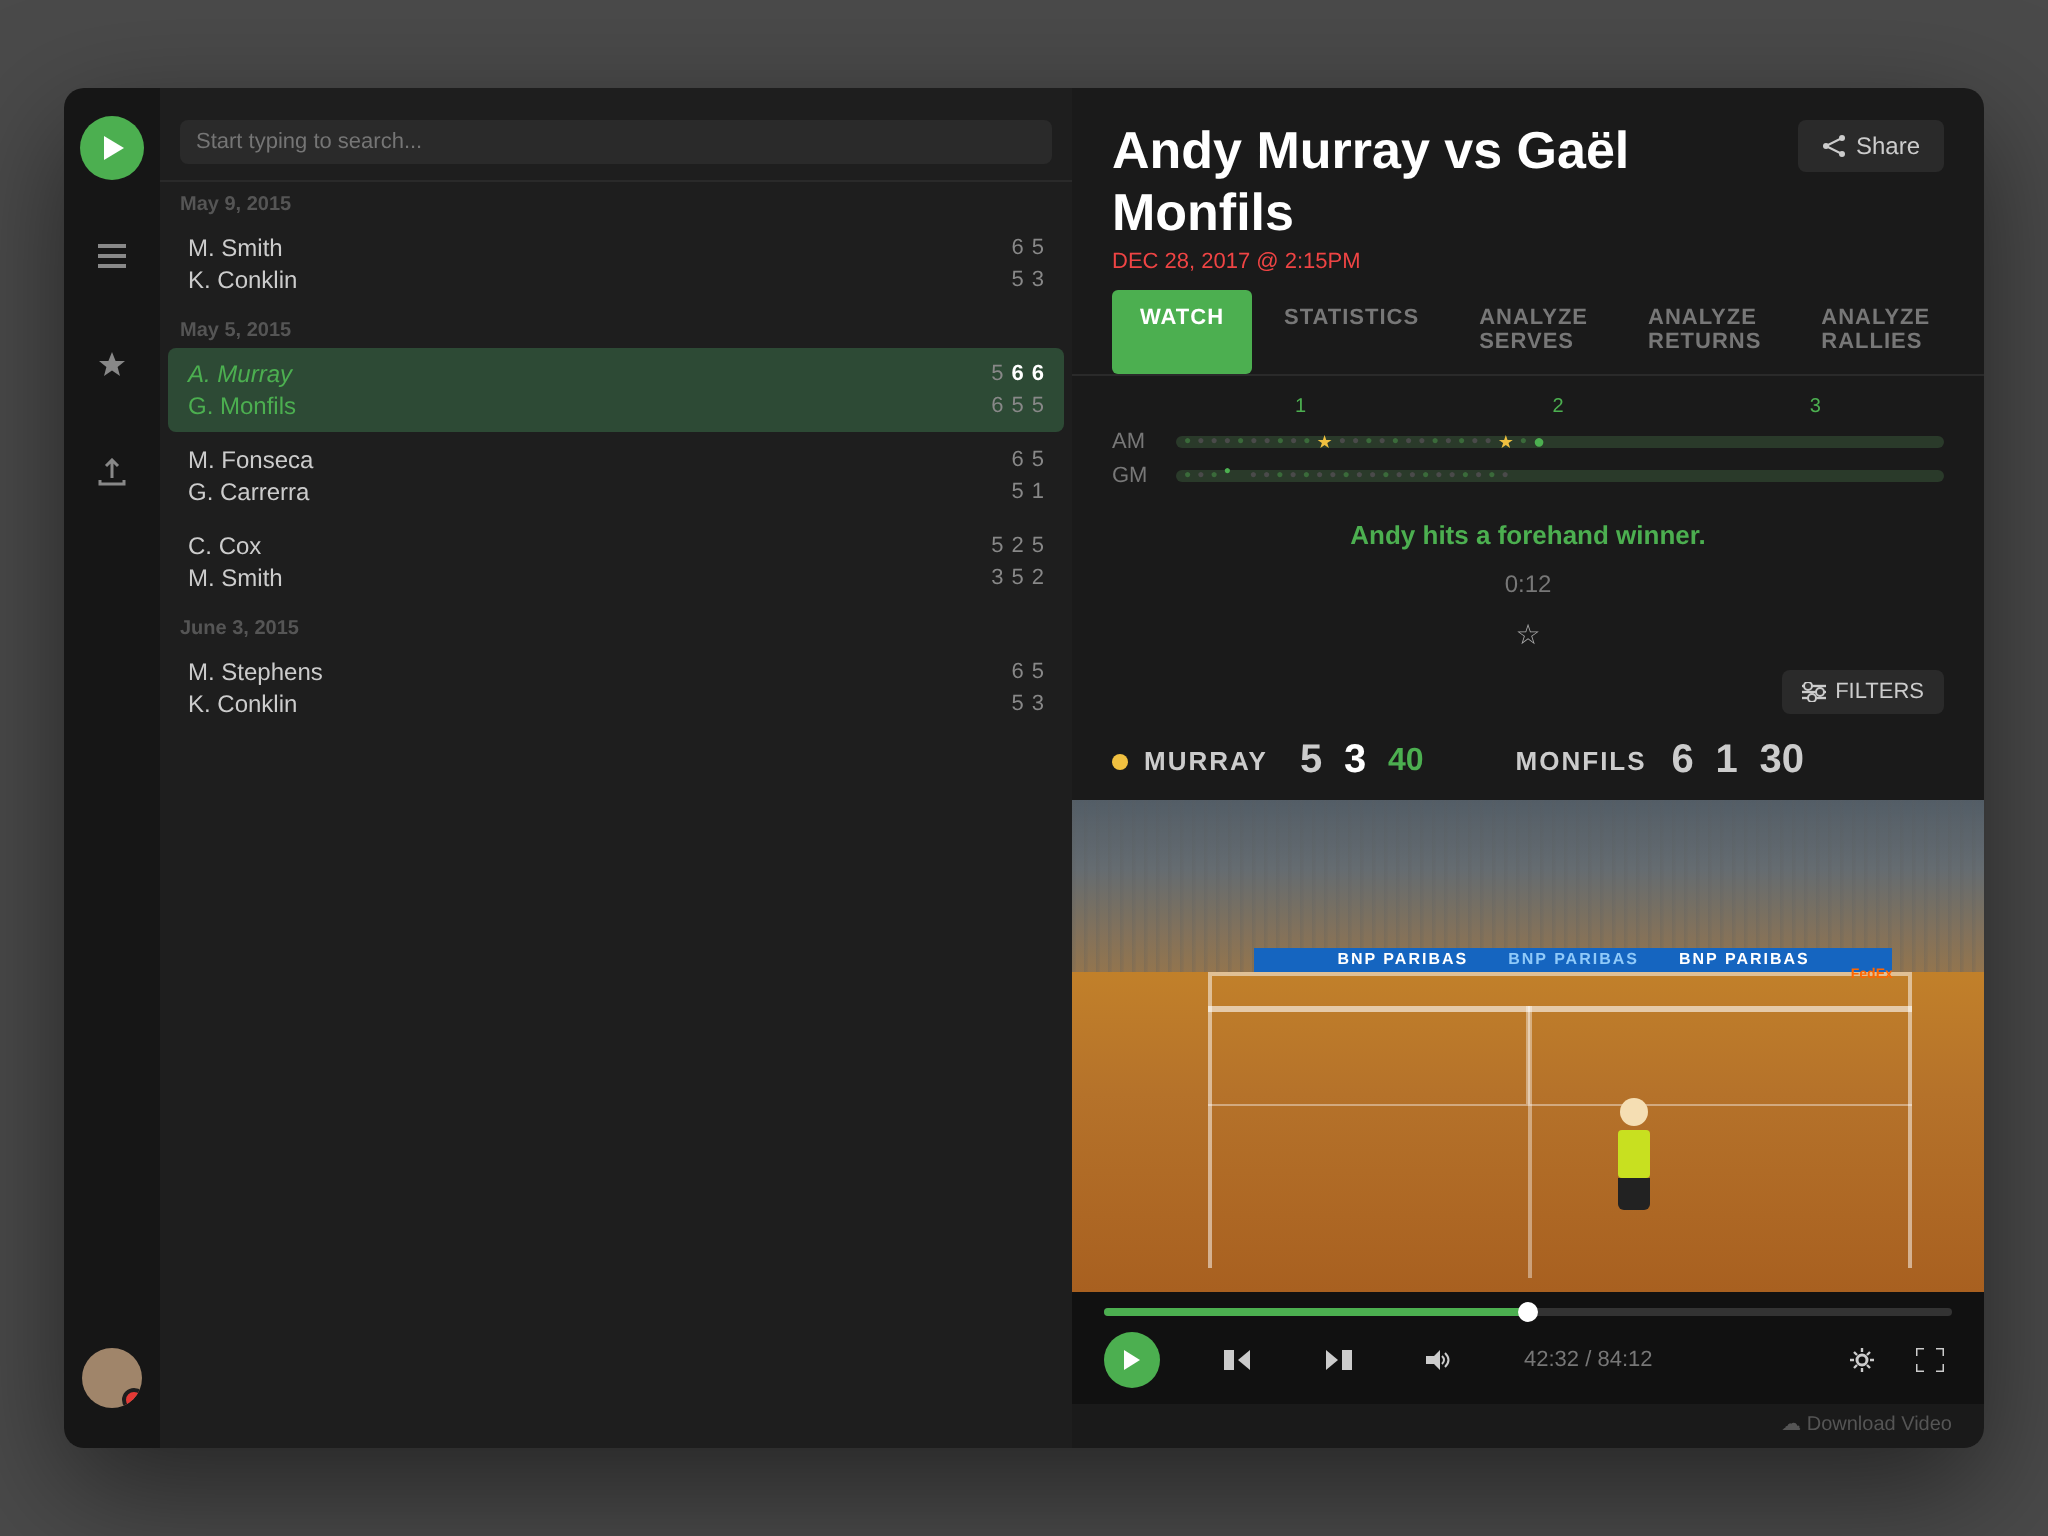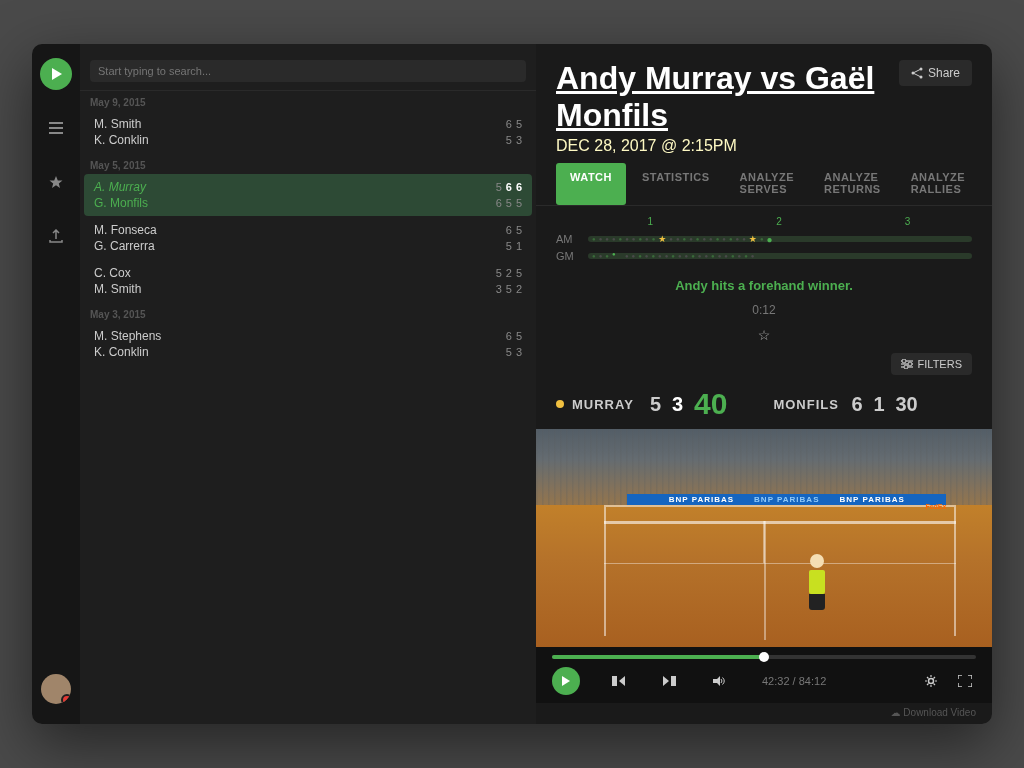"Andy Murray vs Gaël Monfils" .match-title { font-size: 32px -> 26px; text-decoration: underline -> none }
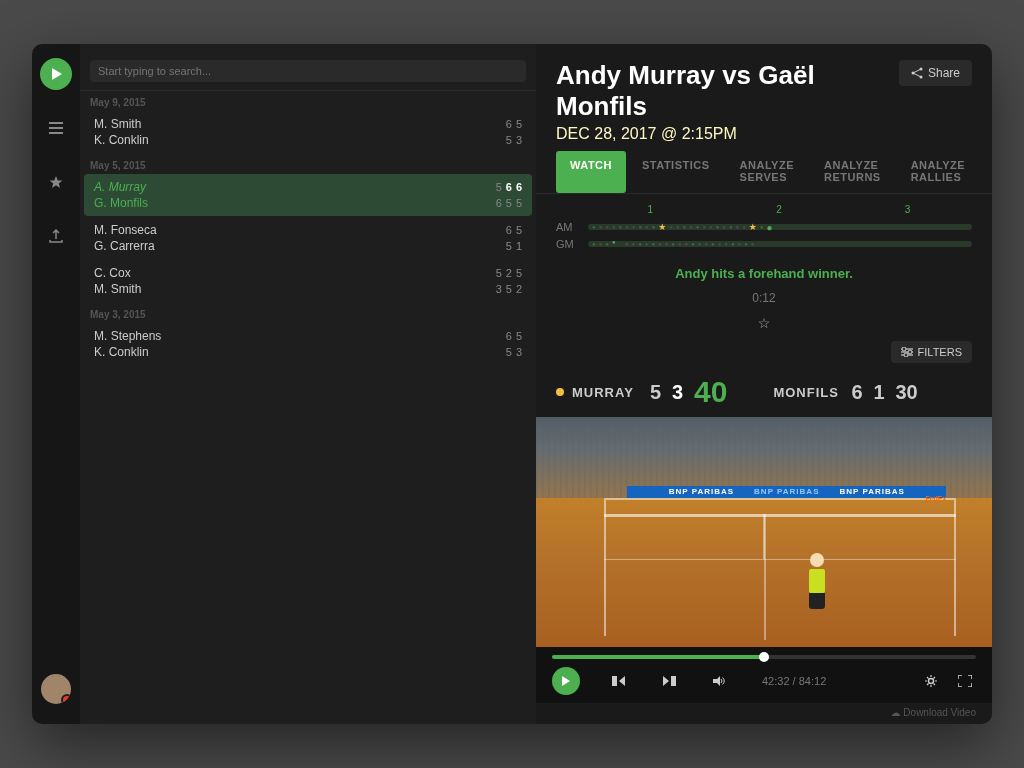"DEC 28, 2017 @ 2:15PM" .match-date { color: #fef9c3 -> #ef4444; font-size: 16px -> 11px }
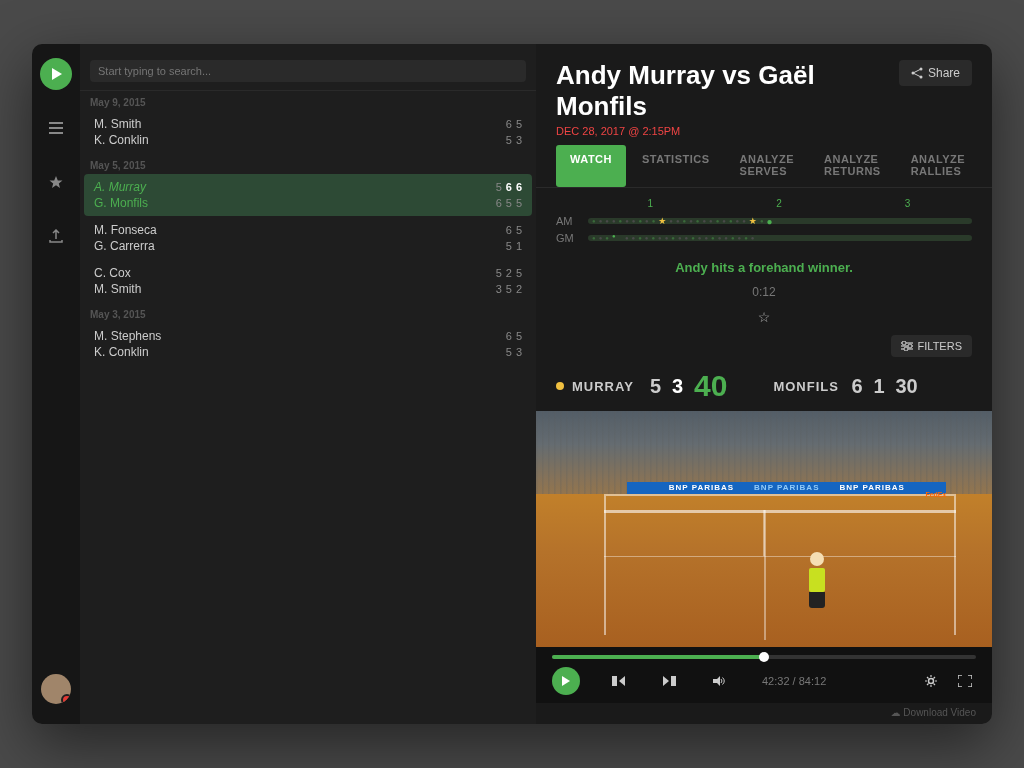"May 3, 2015" div.date-label { text: May -> June }
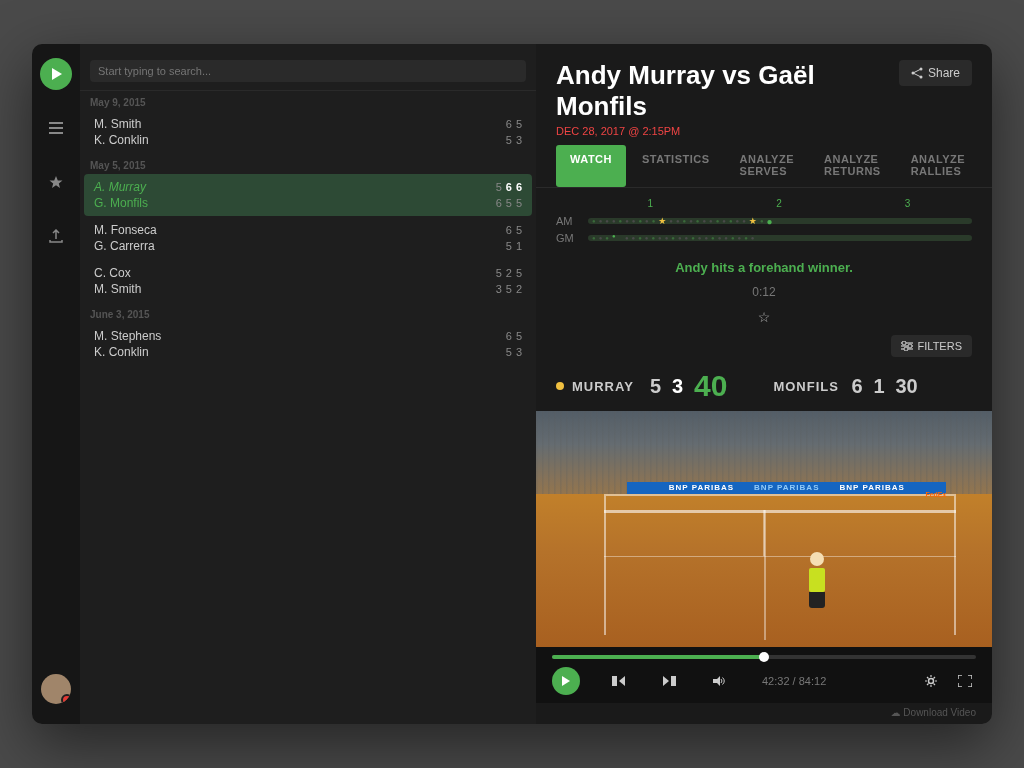"40" .score-num.highlight { font-size: 30px -> 16px }
